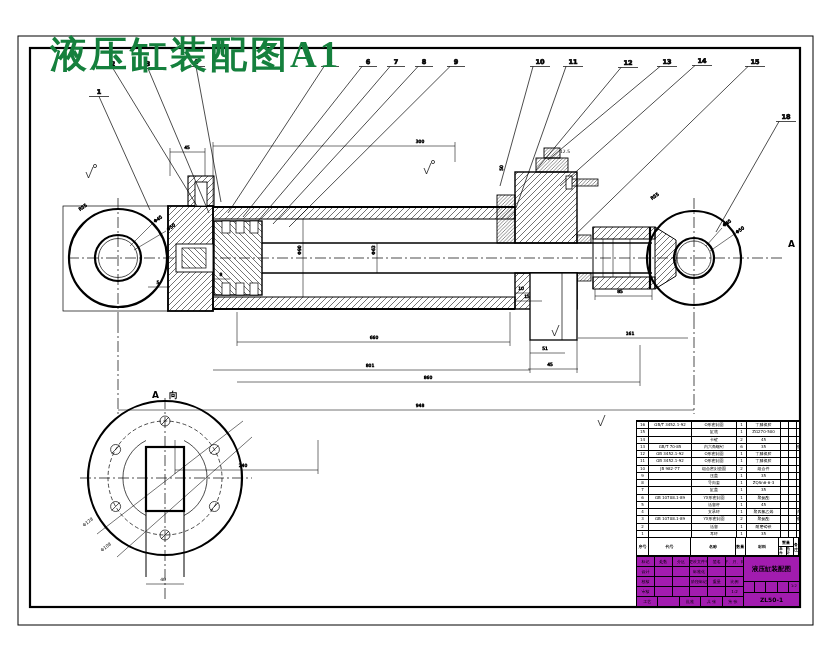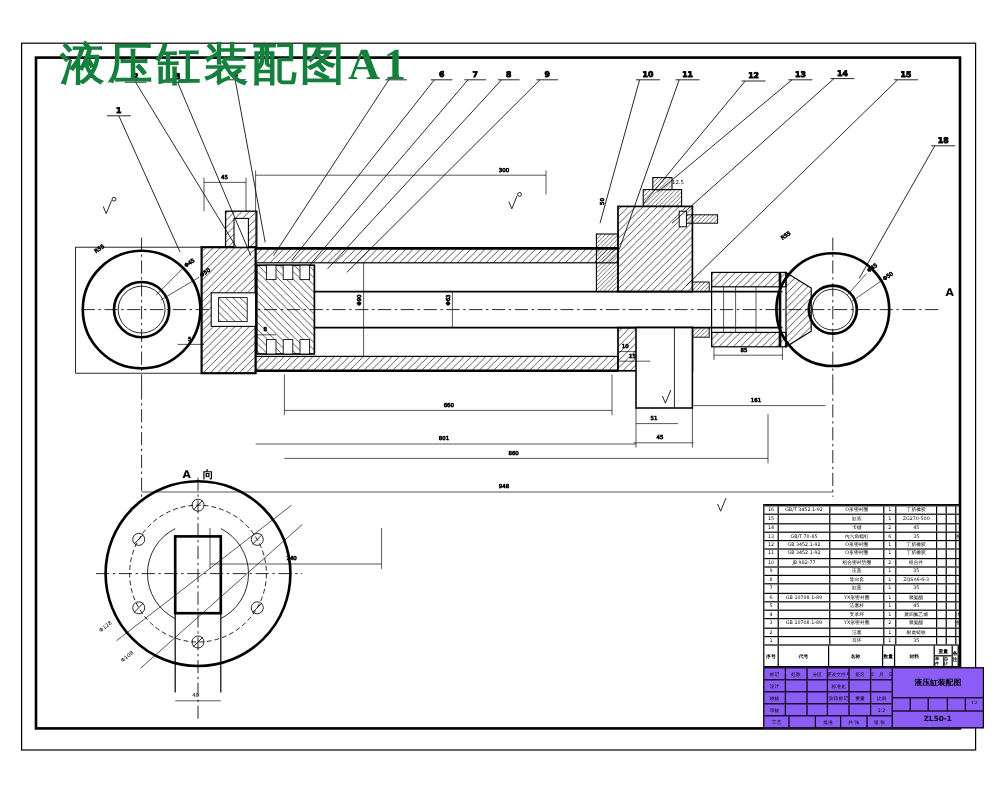"液压缸装配图" .tblock { background: #8b5cf6 -> #a21caf; width: 184px -> 164px }
